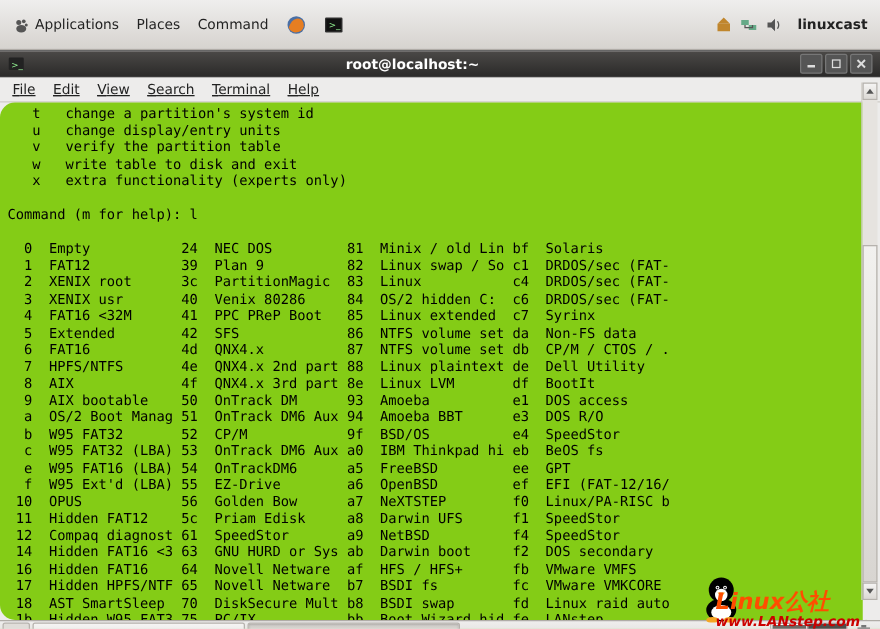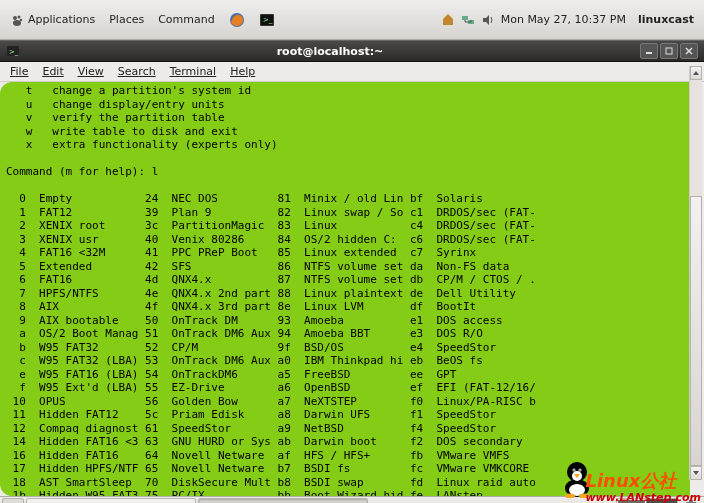"Mon May 27, 10:37 PM" span.clock { html: <span>Mon May 27, 10:37 PM</span> -> none }
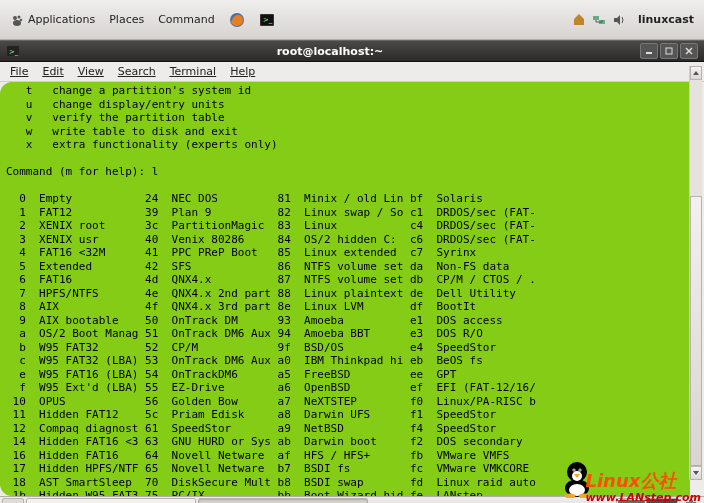"Linux公社" .watermark { right: 3px -> 16px }
